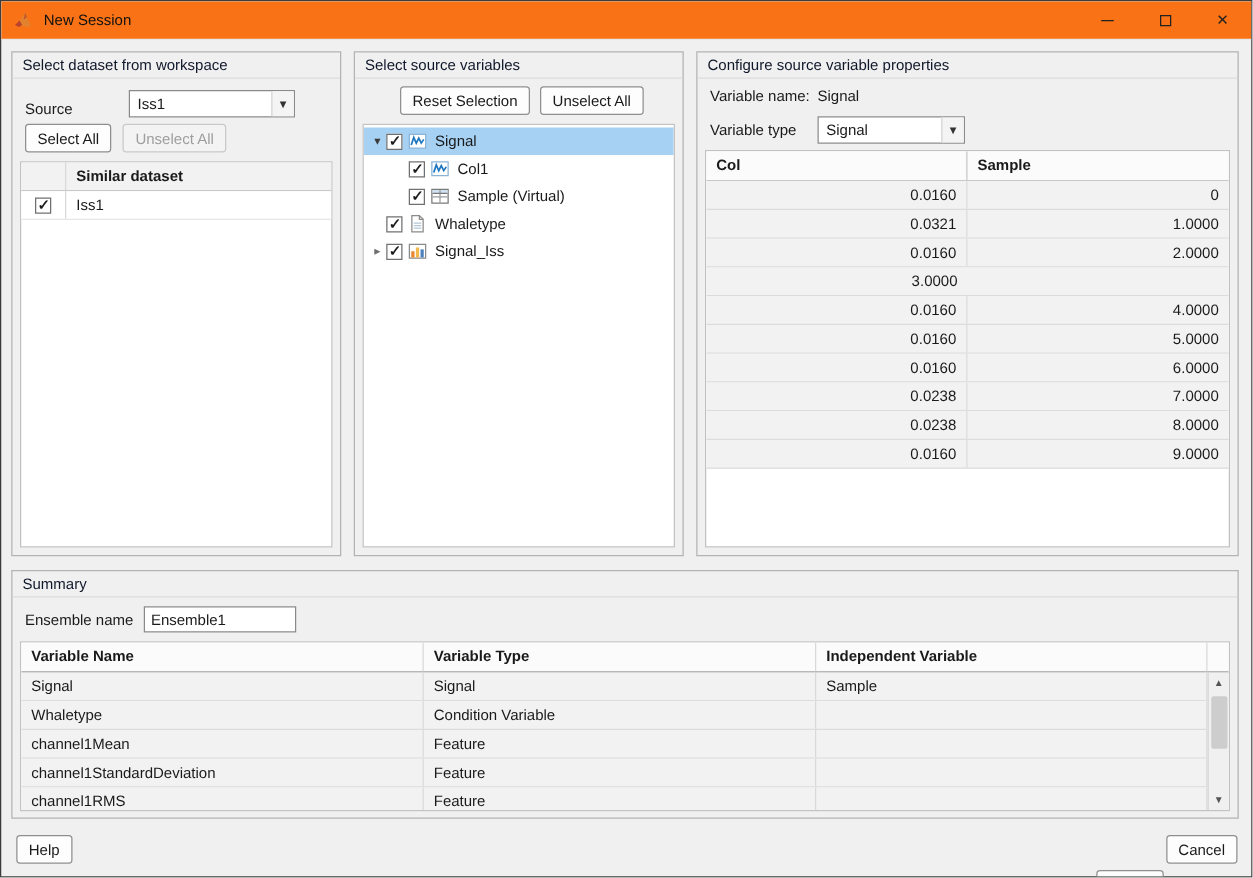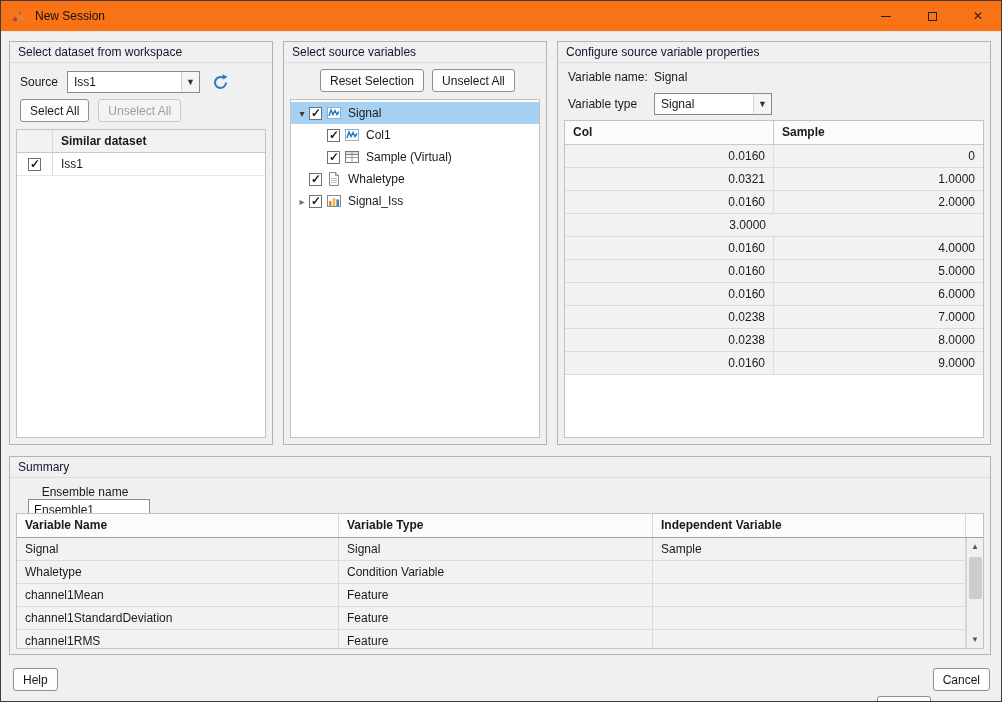"Source" .src-row { align-items: center -> flex-end; gap: none -> 36px }
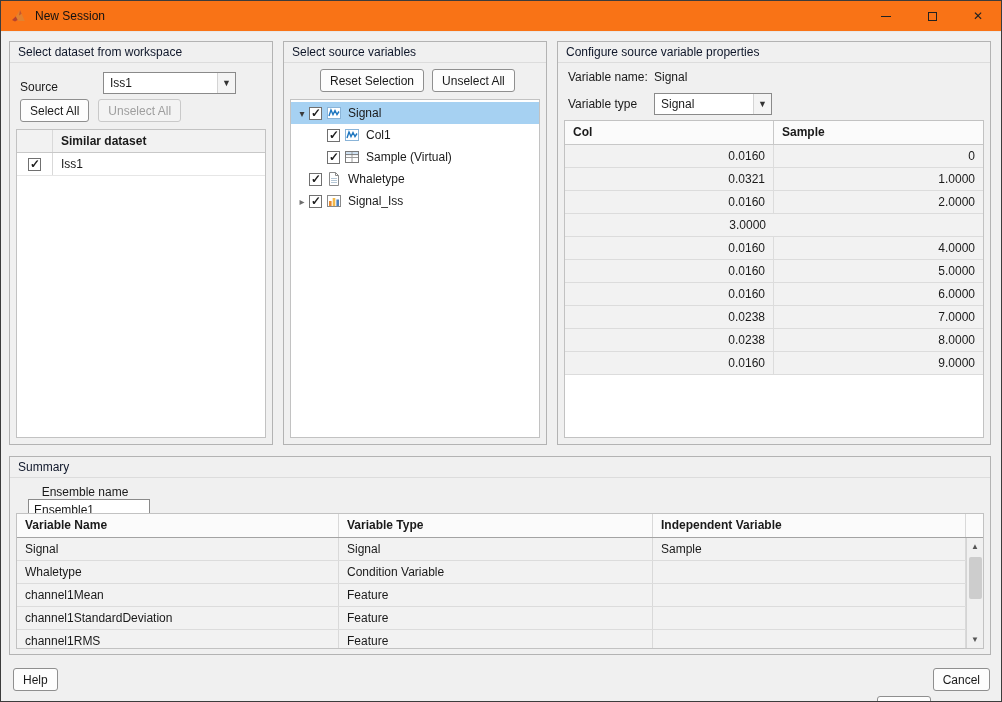"Ensemble name" .ens-row { flex-direction: column -> none }
